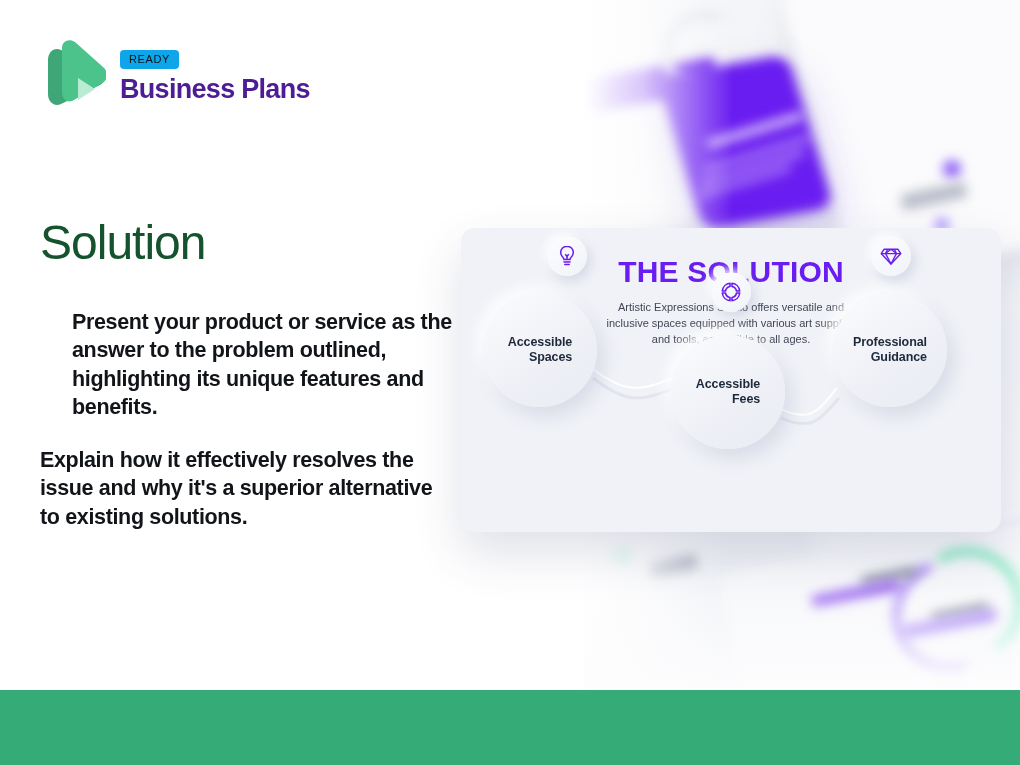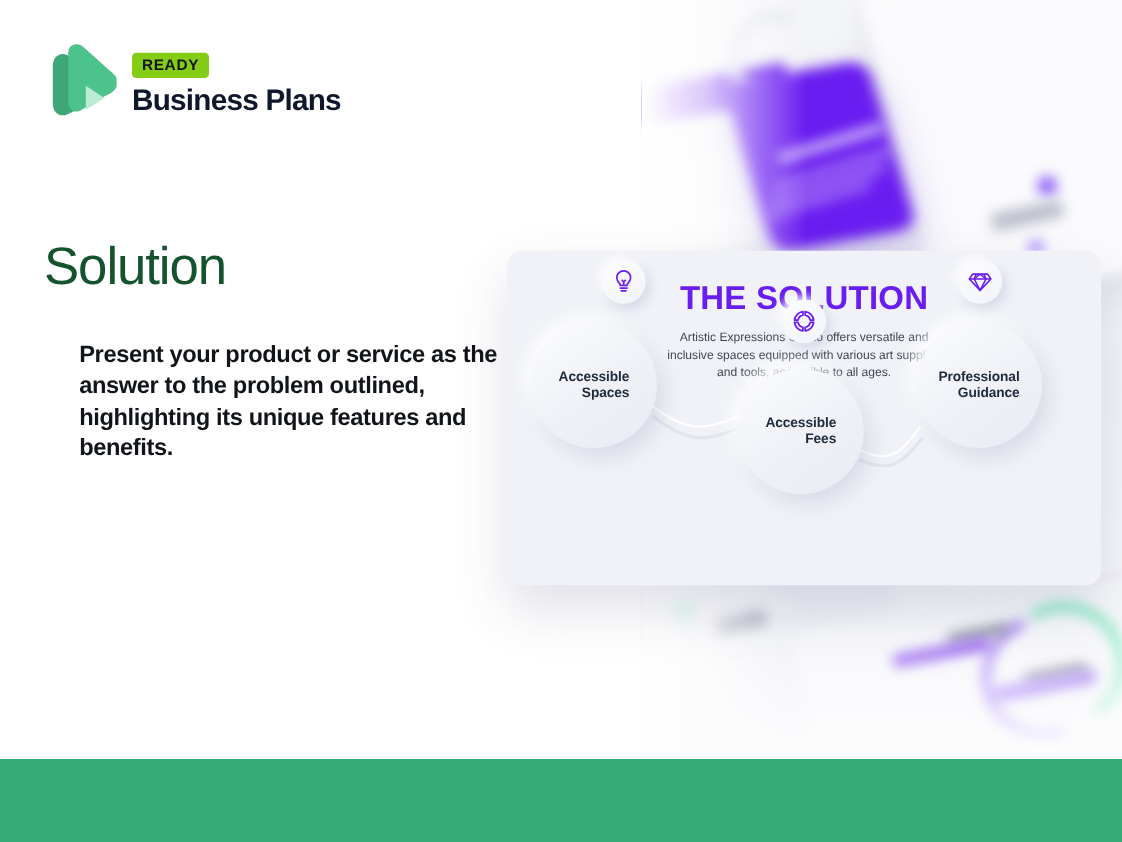"READY" .ready-badge { background: #84cc16 -> #0ea5e9; font-size: 14px -> 11px; font-weight: 700 -> 400 }
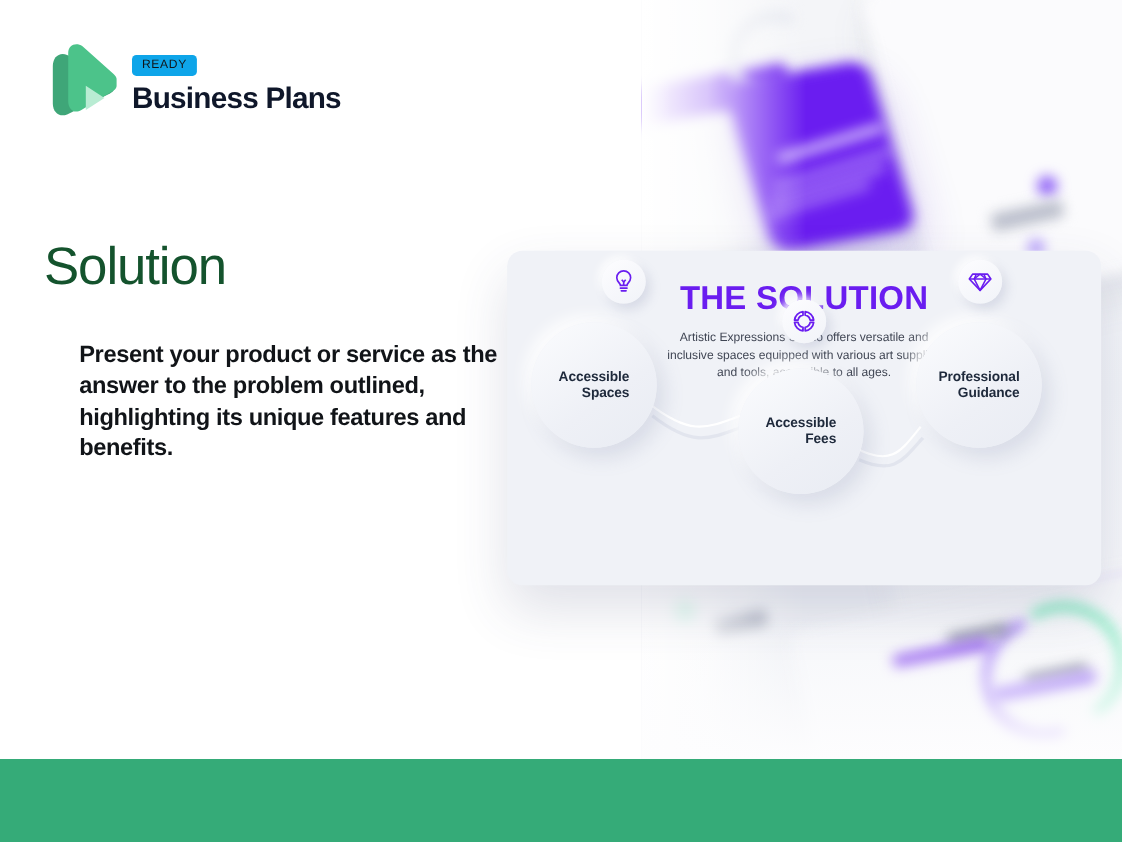"Business Plans" .brand-name { color: #0f172a -> #4c1d95 }
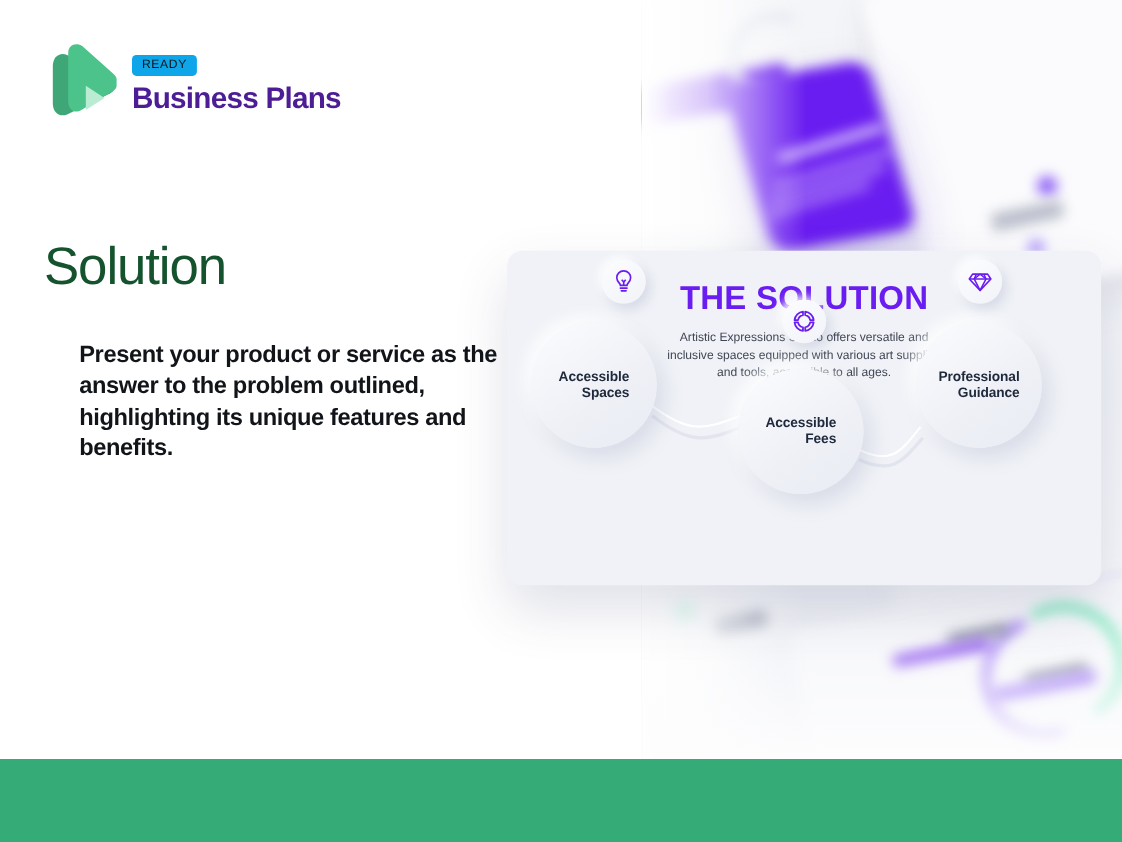"Explain how it effectively resolves" p.para { html: none -> <p>Explain how it effectively resolves the issue and why it's a superior alternative to existing solutions.</p> }
